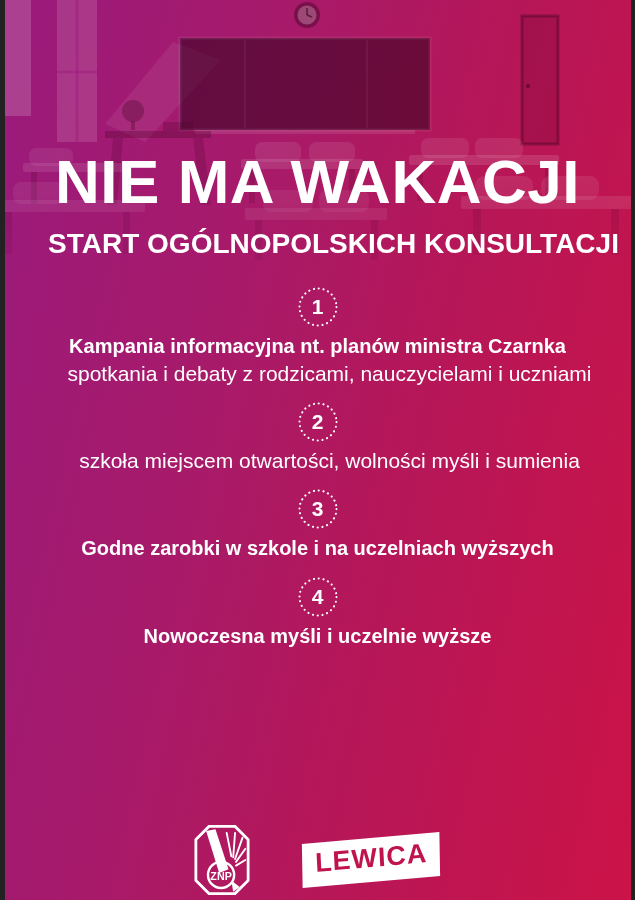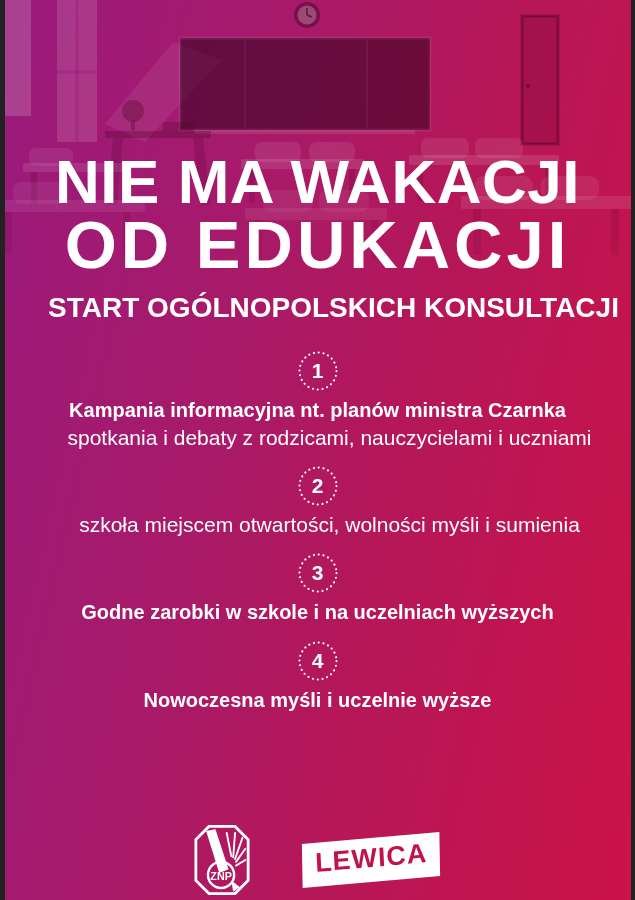"OD EDUKACJI" span.title-line2 { html: <span>OD EDUKACJI</span> -> none }
